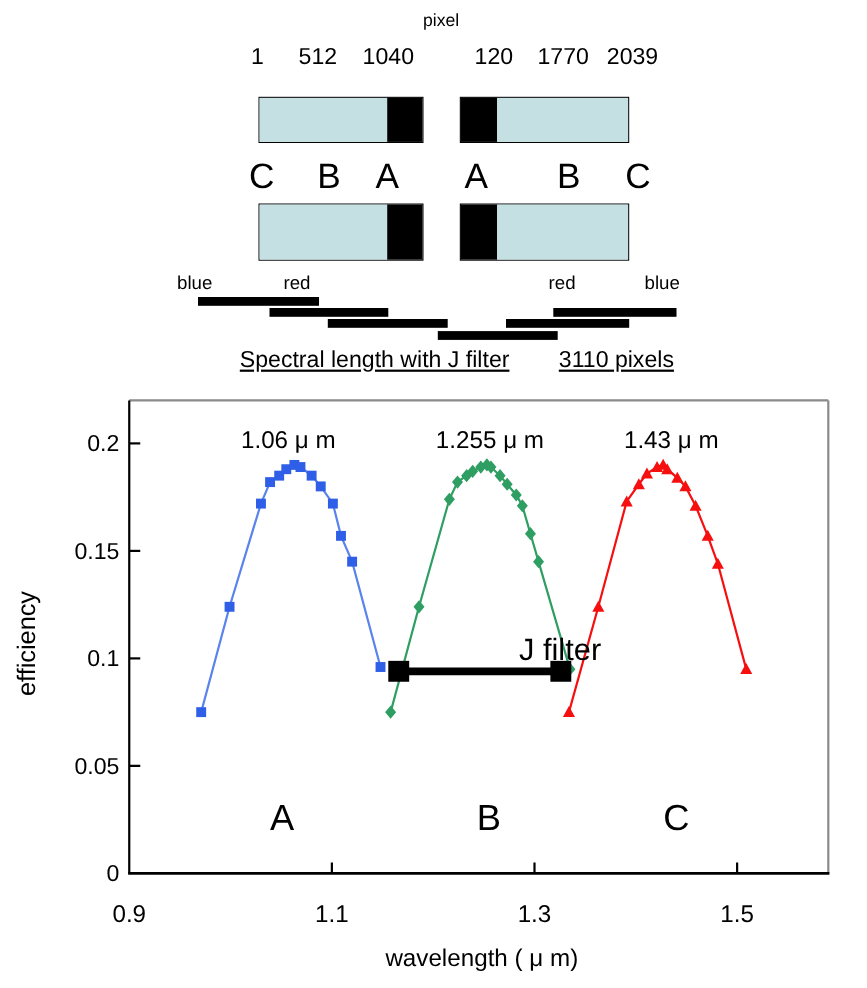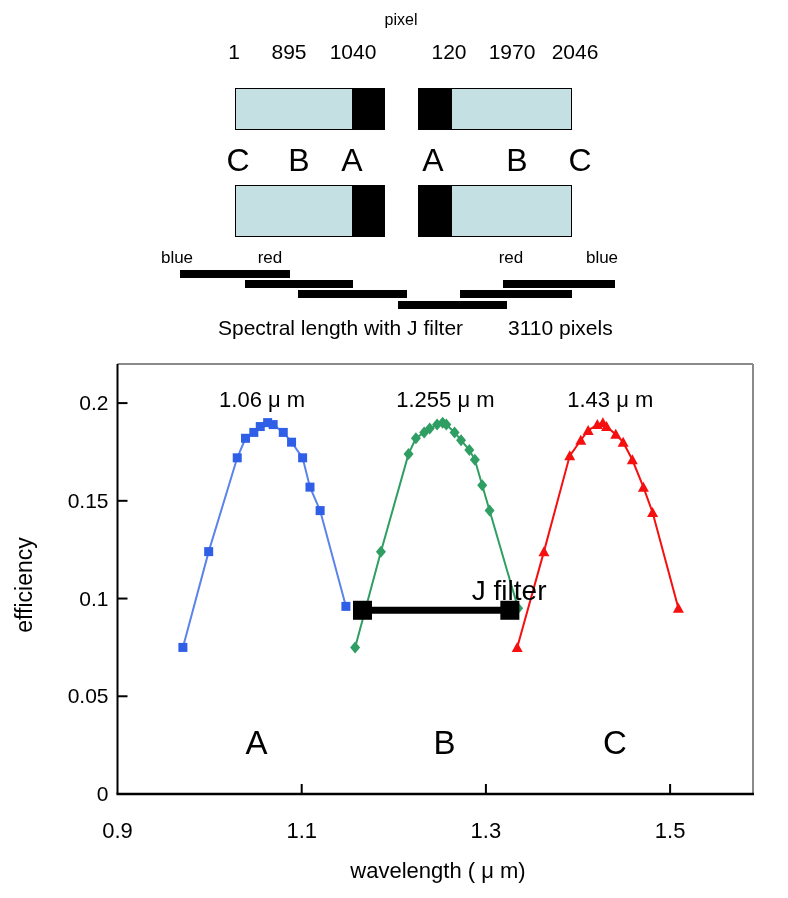"895" span.abs { text: 895 -> 512 }
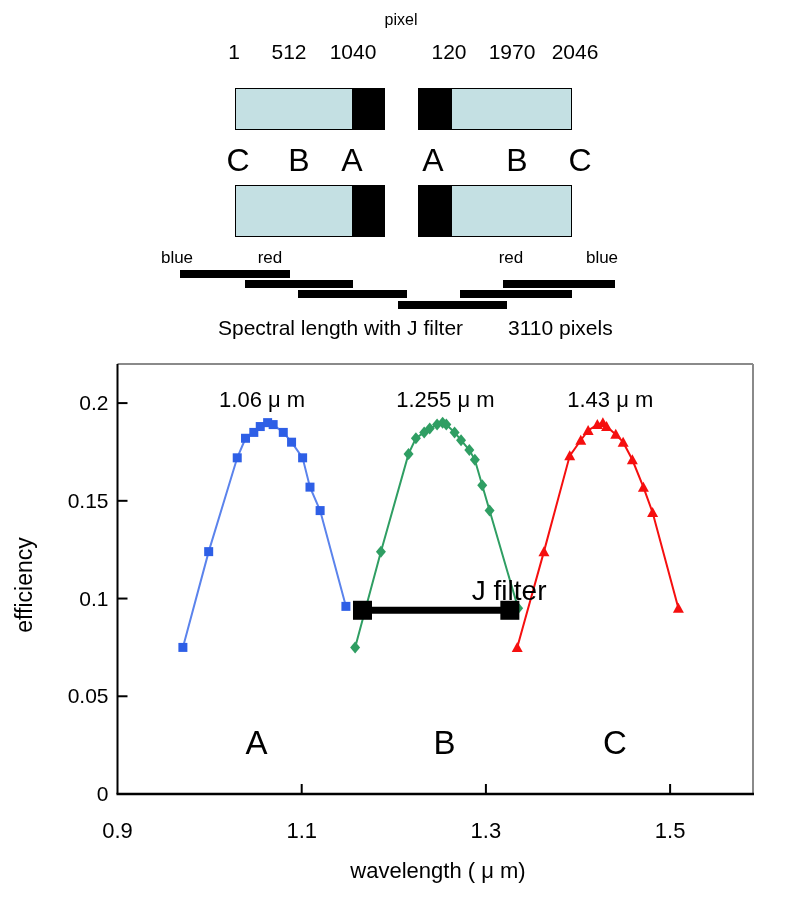"1970" span.abs { text: 1970 -> 1770 }
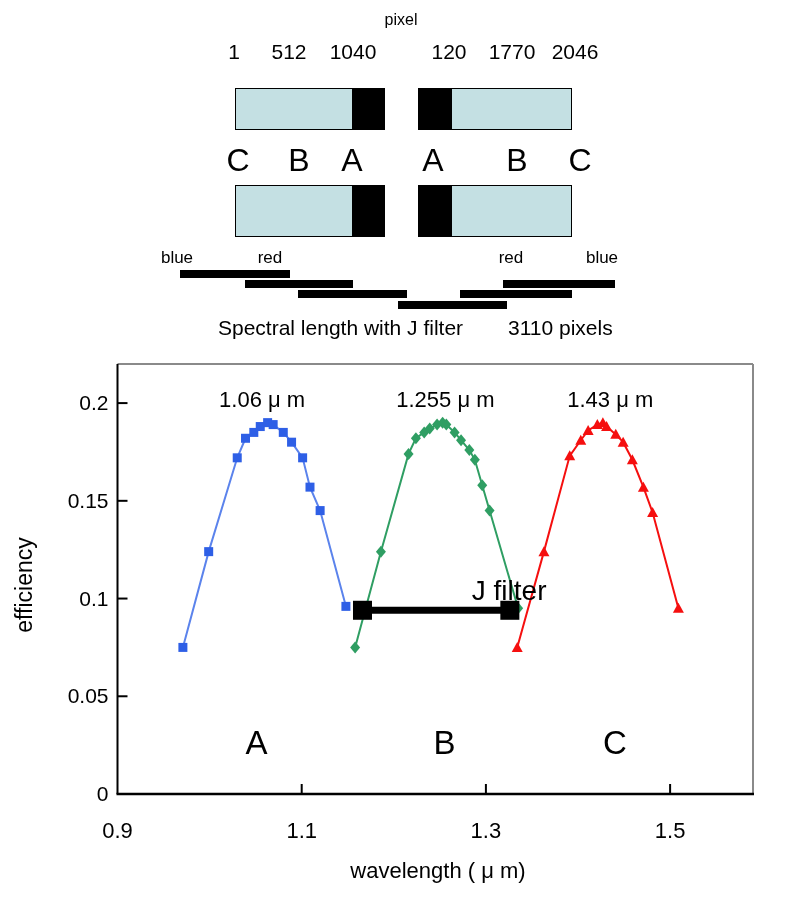"2046" span.abs { text: 2046 -> 2039 }
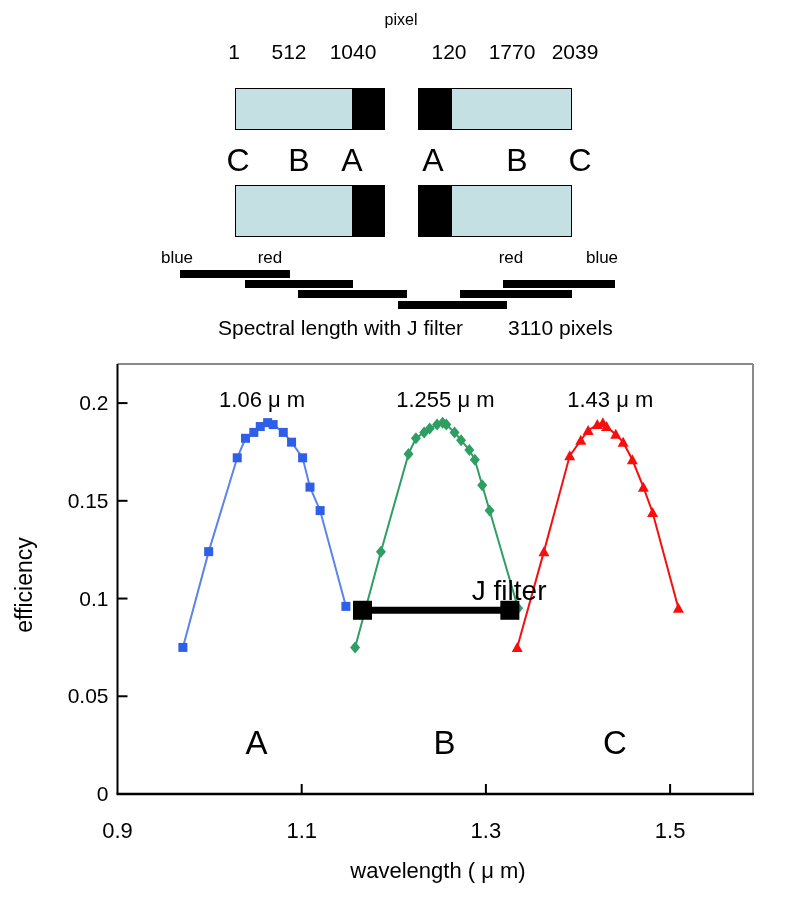"Spectral length with J filter" .caption { text-decoration: none -> underline }
